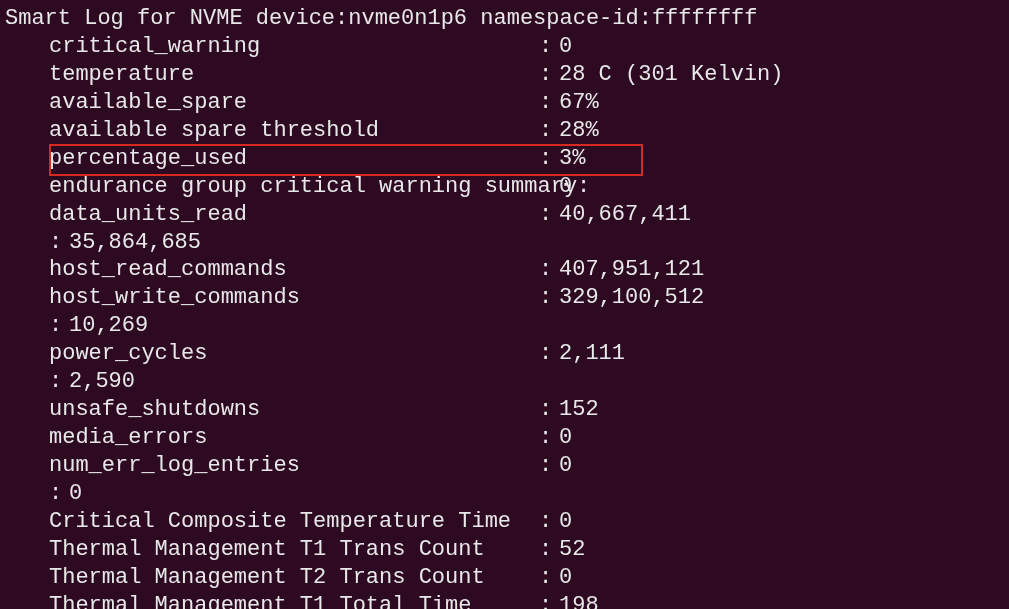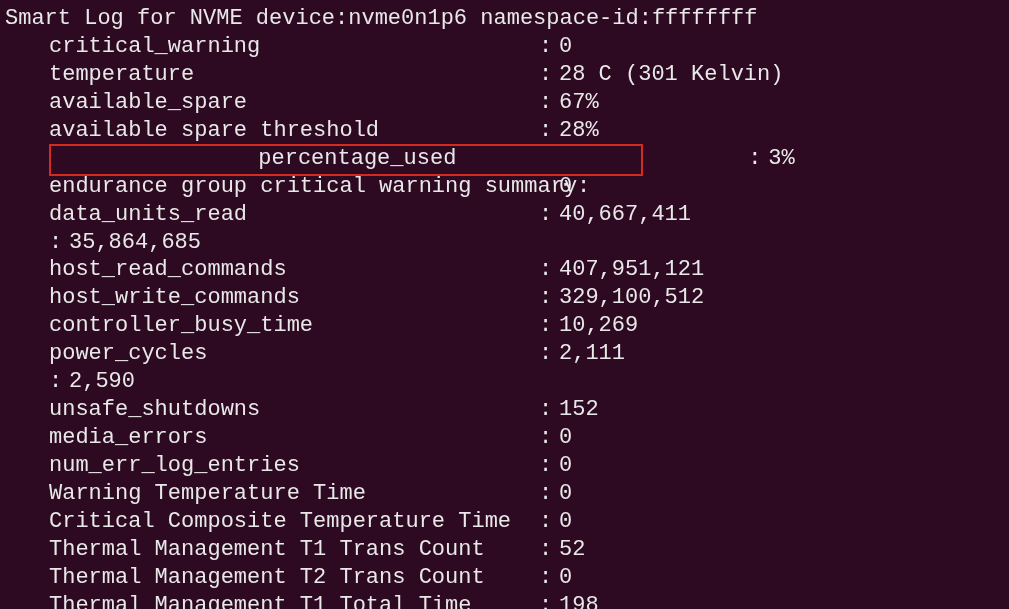"percentage_used" .highlighted { justify-content: center -> none }
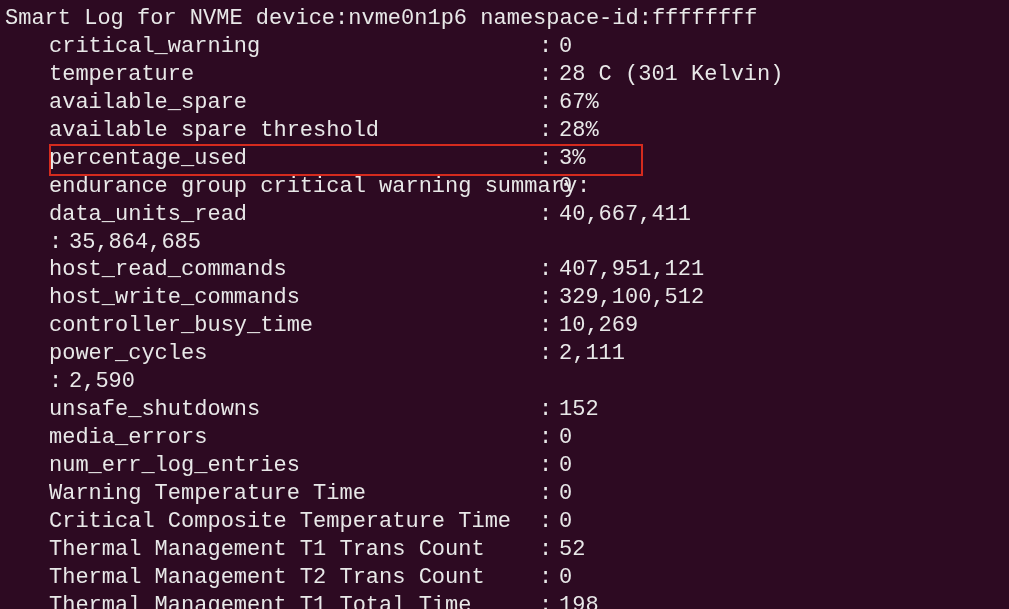"controller_busy_time" span.log-key { html: <span>controller_busy_time</span> -> none }
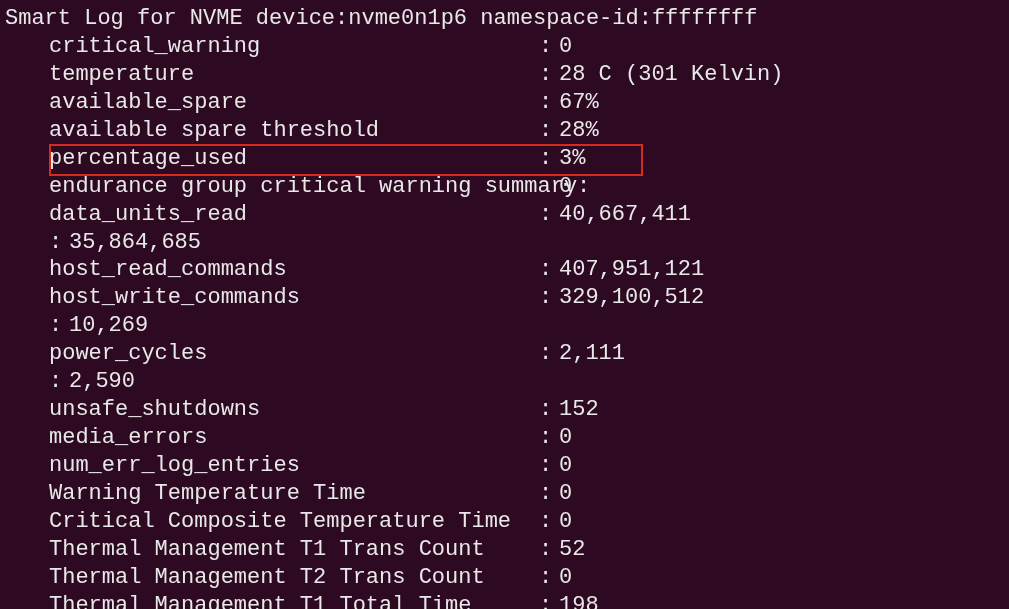"Warning Temperature Time" span.log-key { html: <span>Warning Temperature Time</span> -> none }
